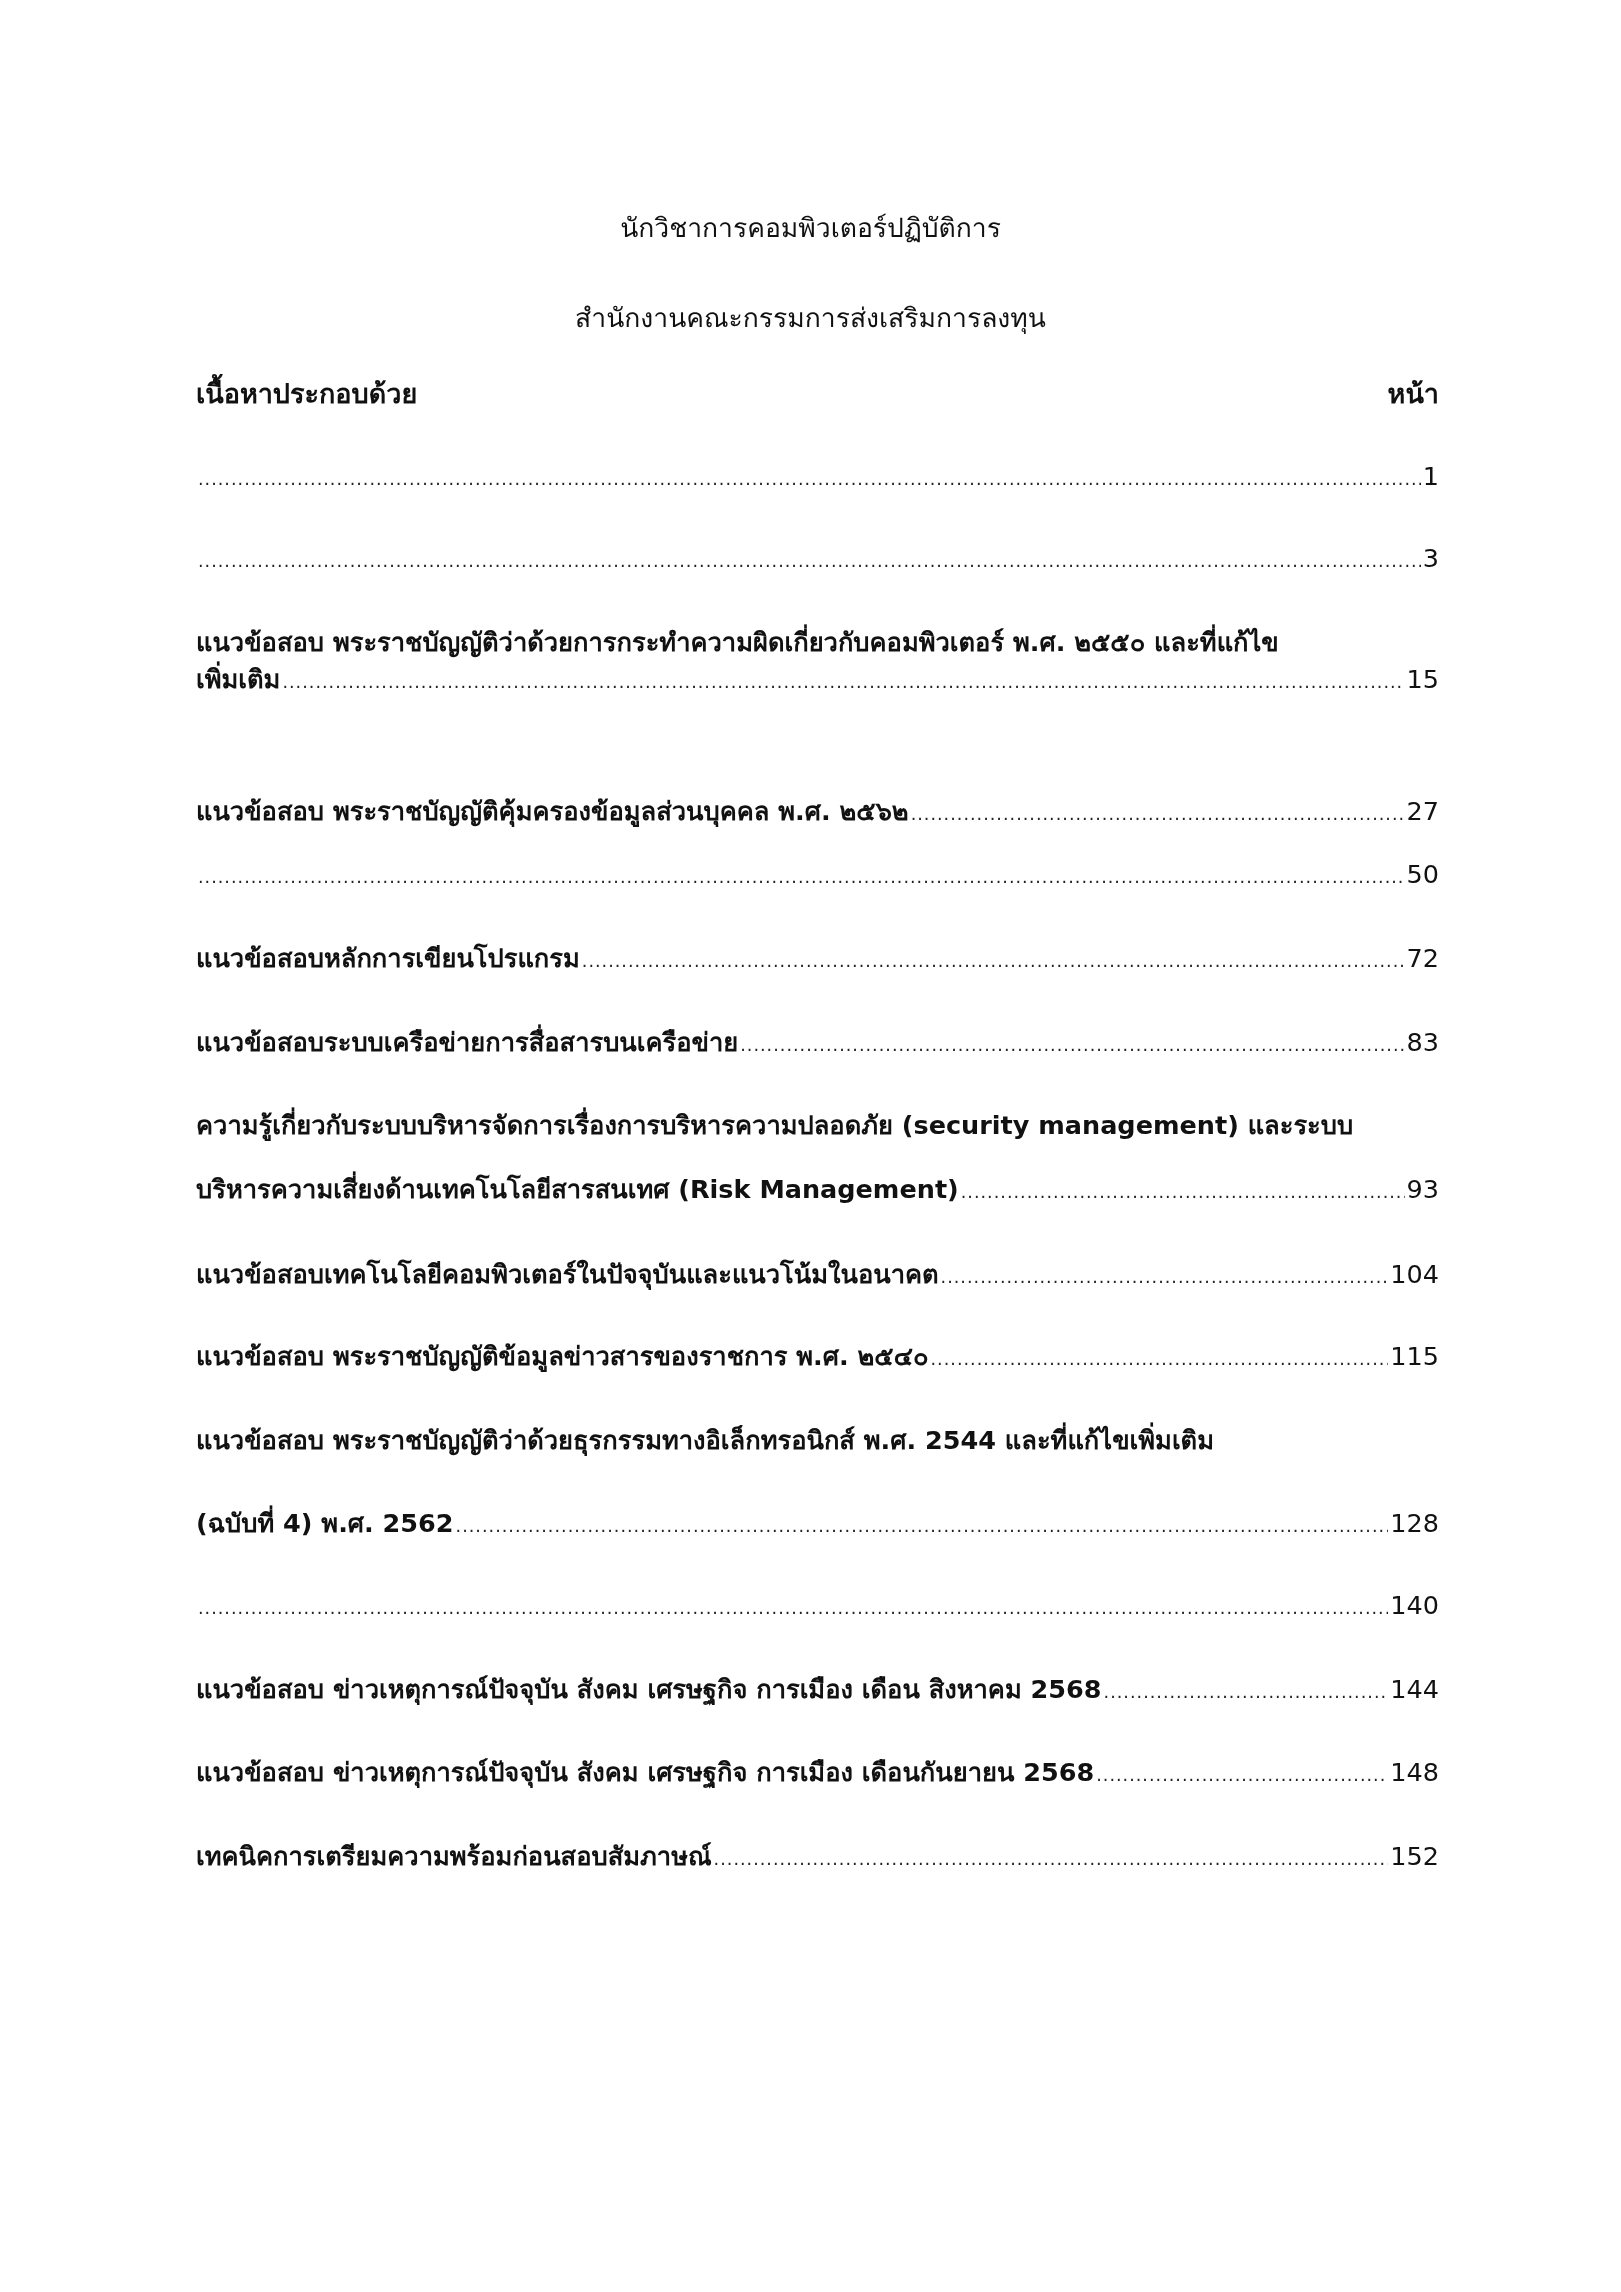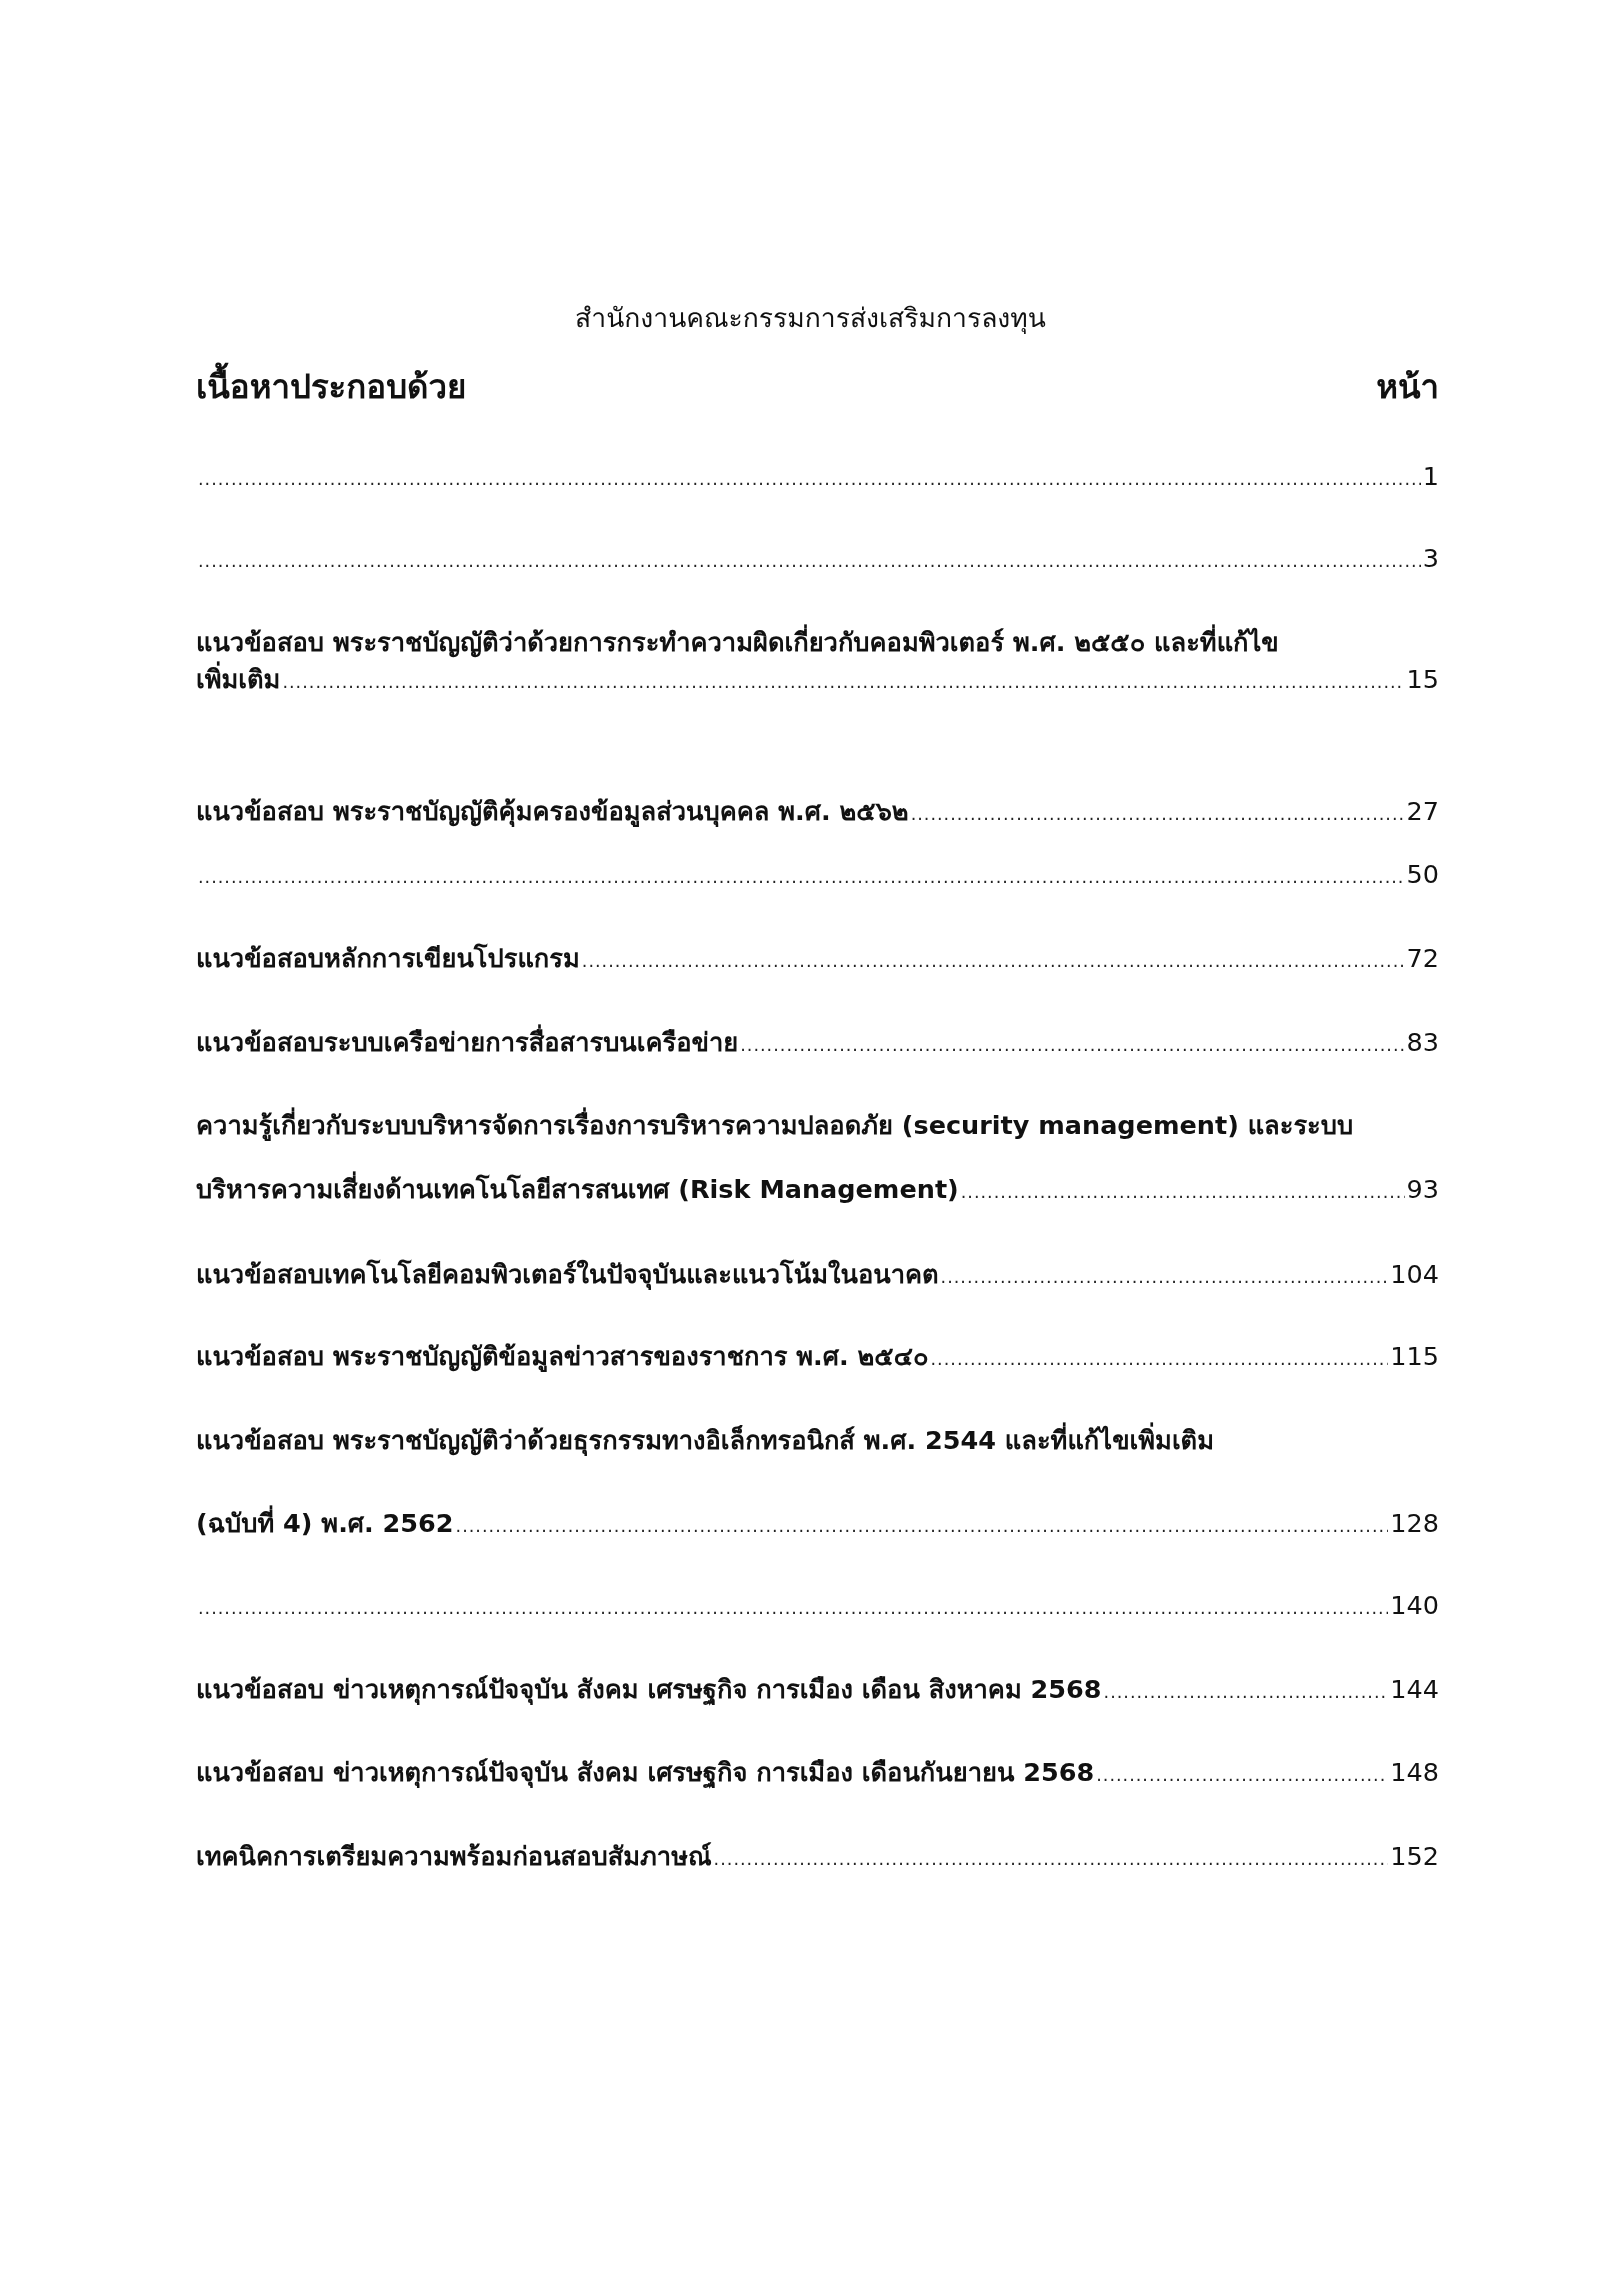"นักวิชาการคอมพิวเตอร์ปฏิบัติการ" div.title { html: none -> <div>นักวิชาการคอมพิวเตอร์ปฏิบัติการ</div> }
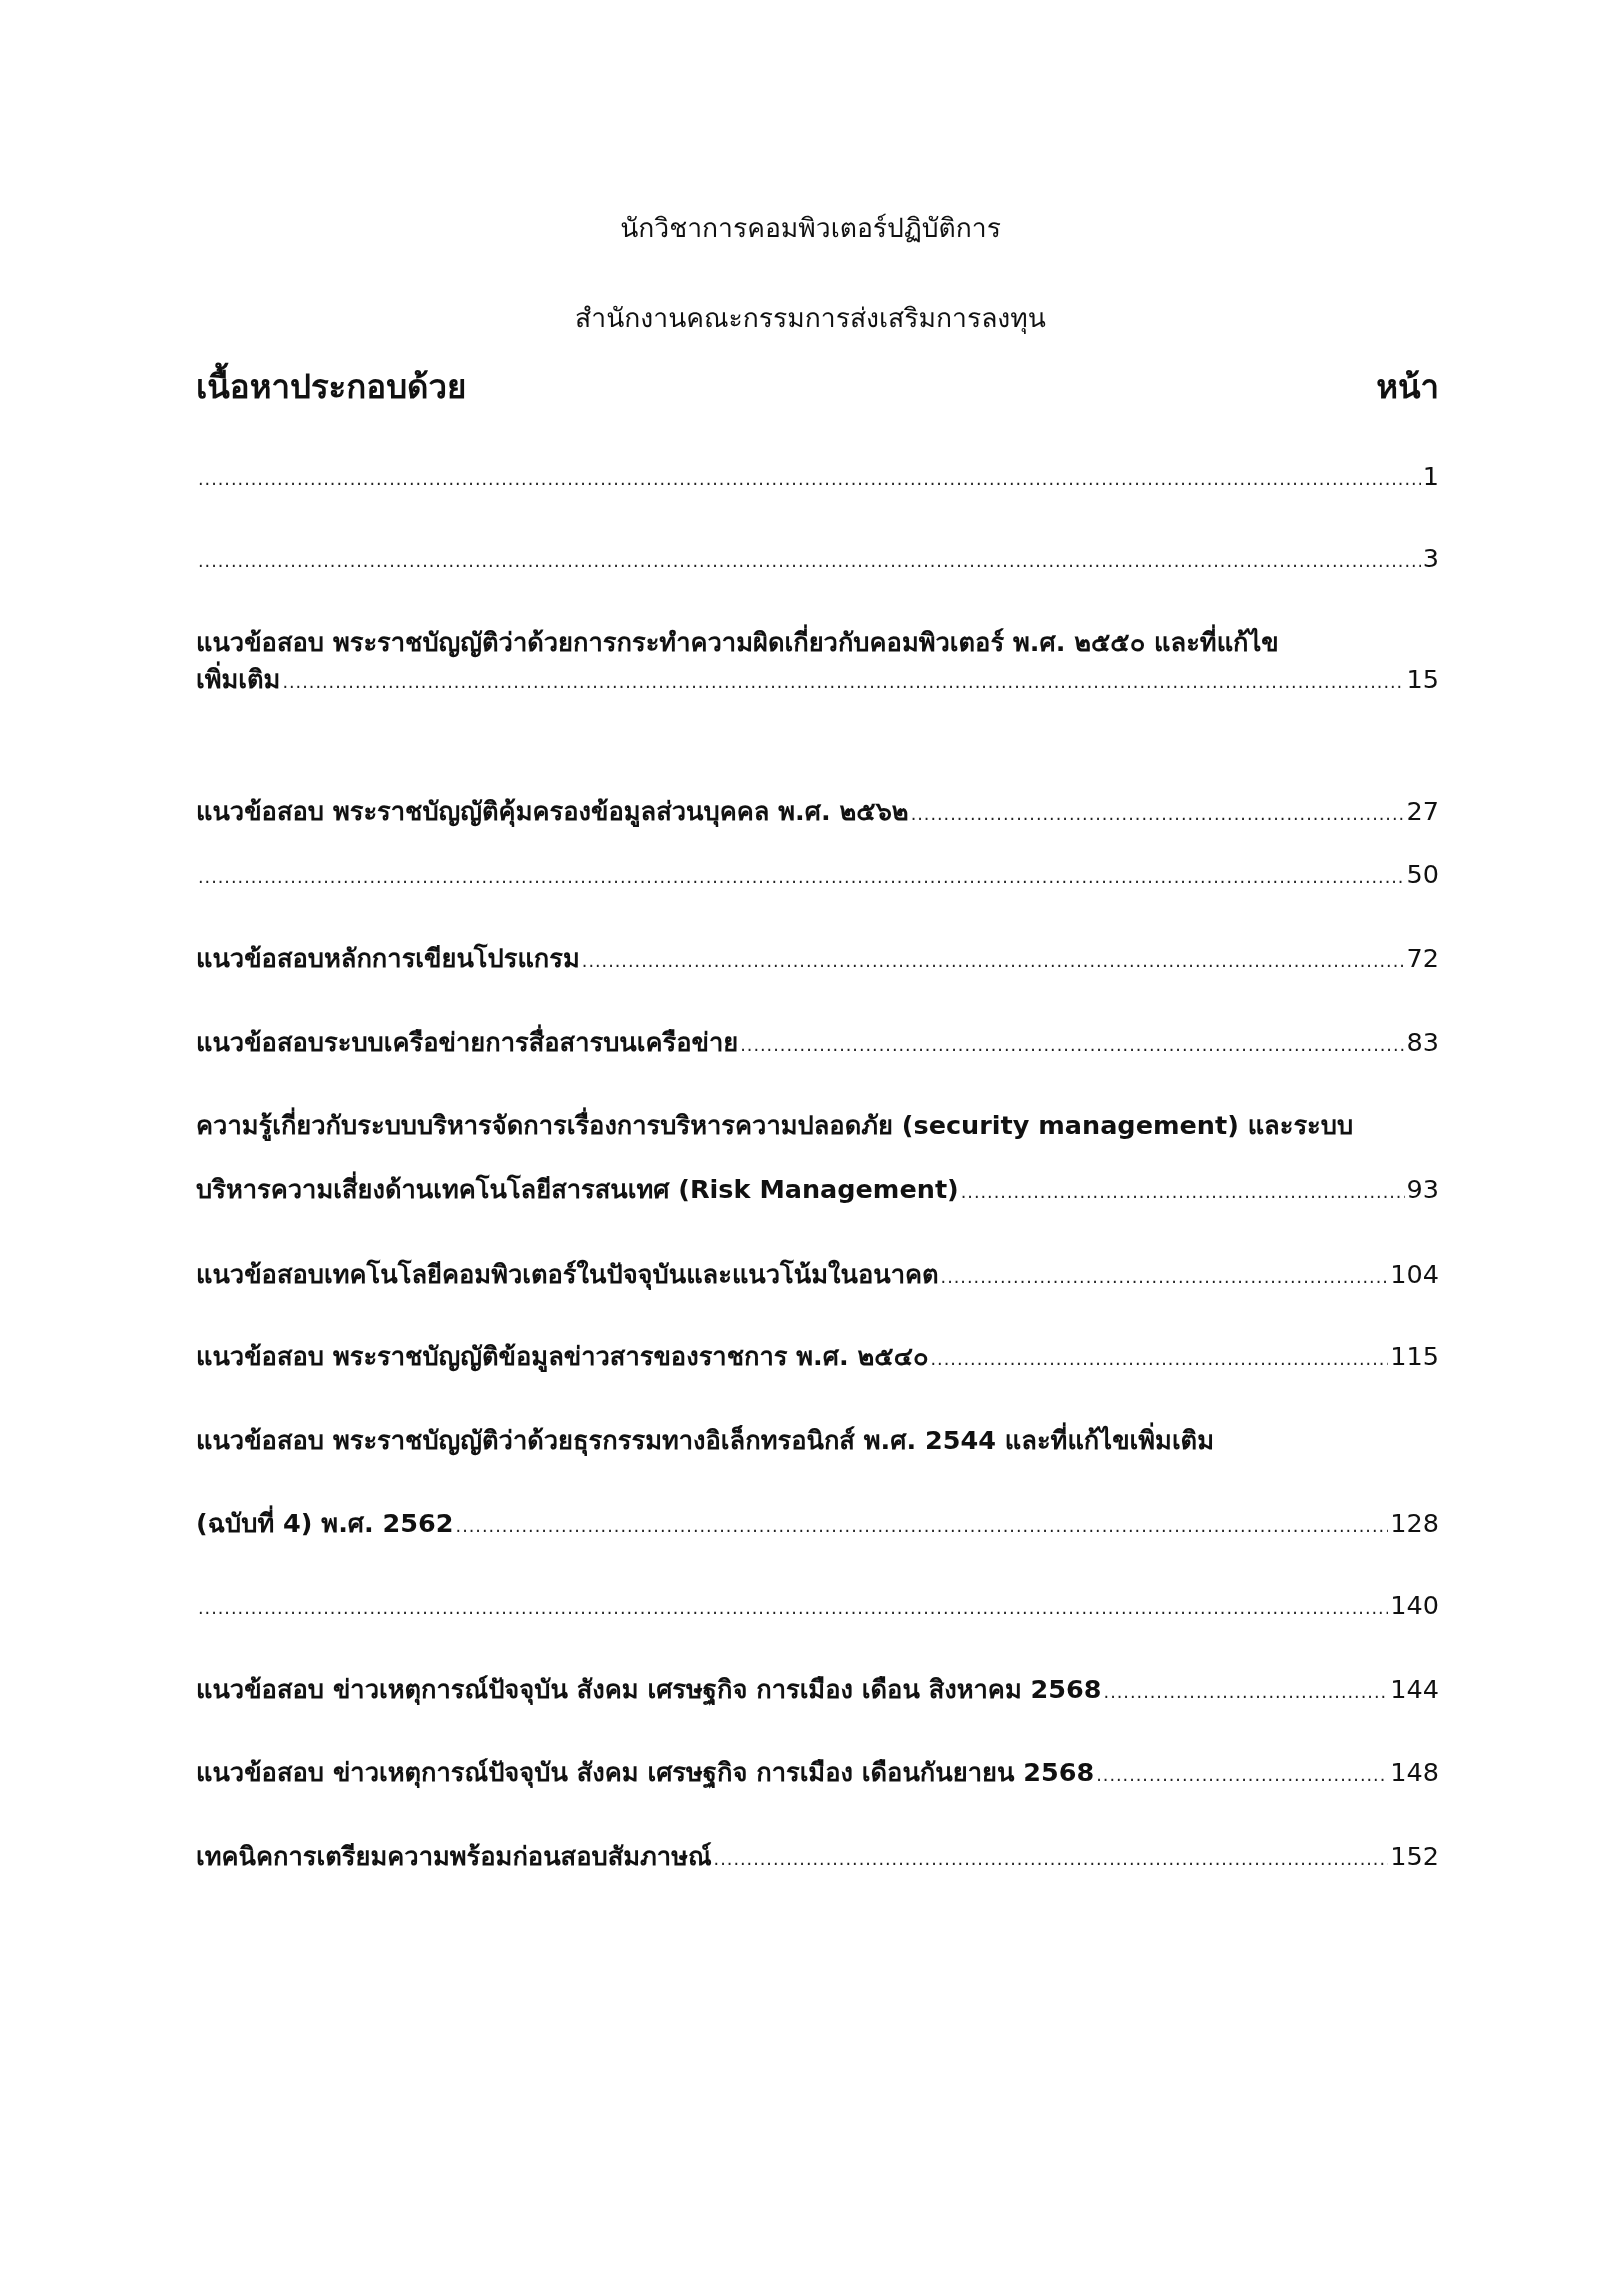"เนื้อหาประกอบด้วย" .toc-header { align-items: flex-end -> center; font-size: 33px -> 27px }
